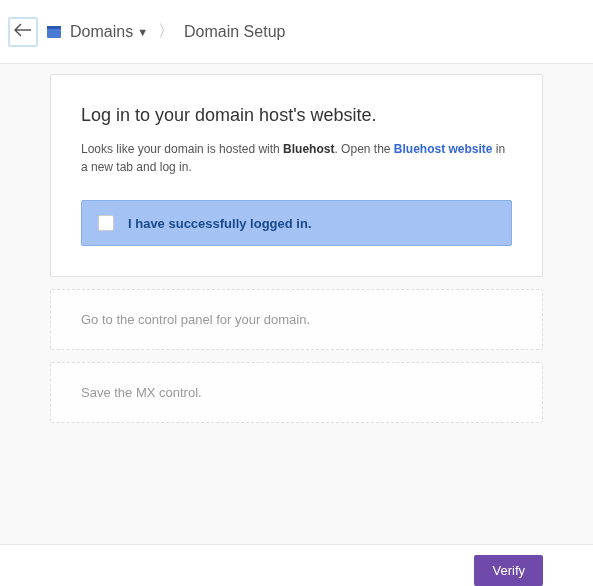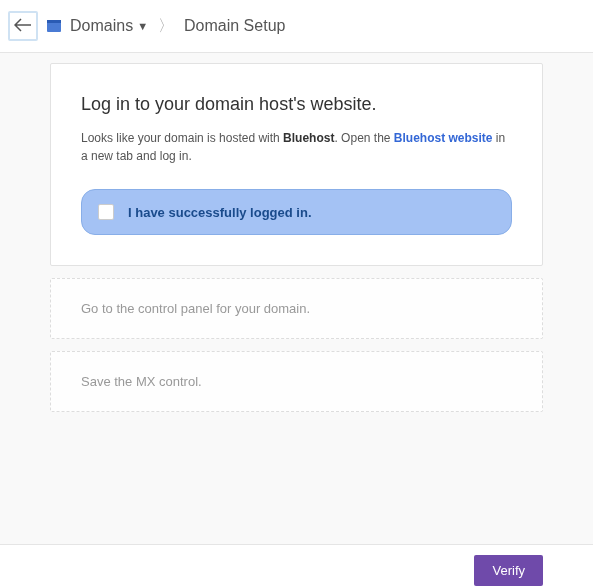"Domains" .topbar { height: 53px -> 64px }
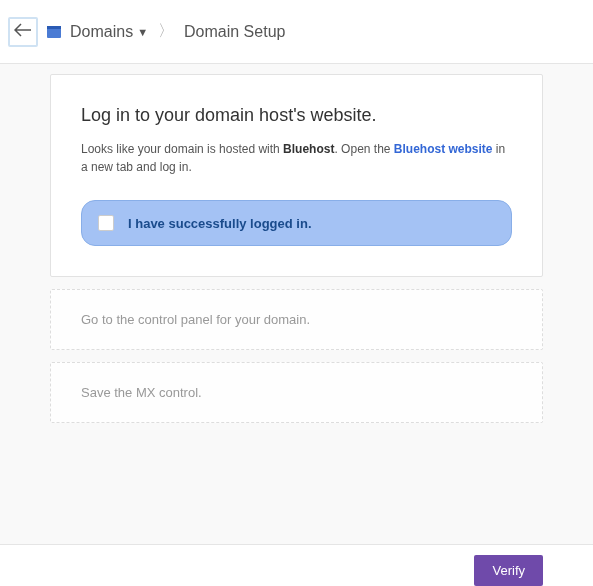"I have successfully logged in." .checkbox-row { border-radius: 14px -> 2px }
